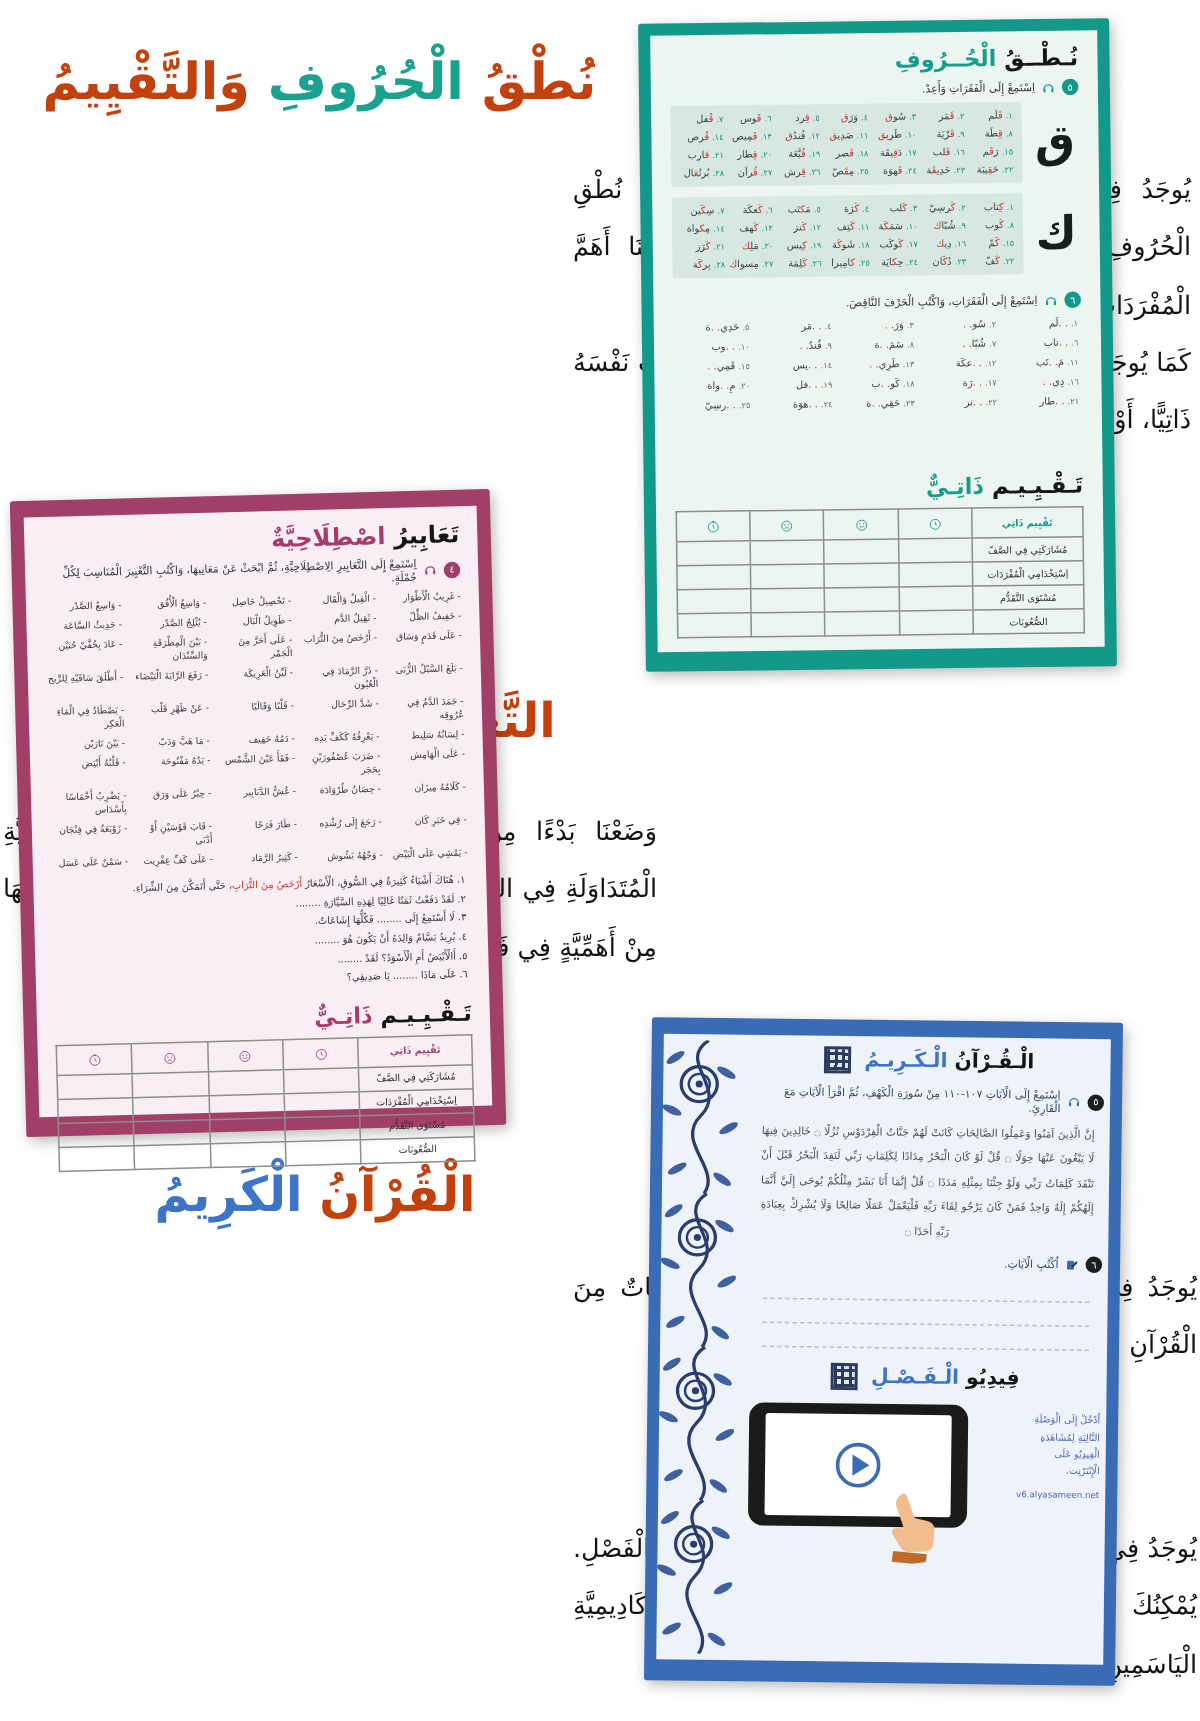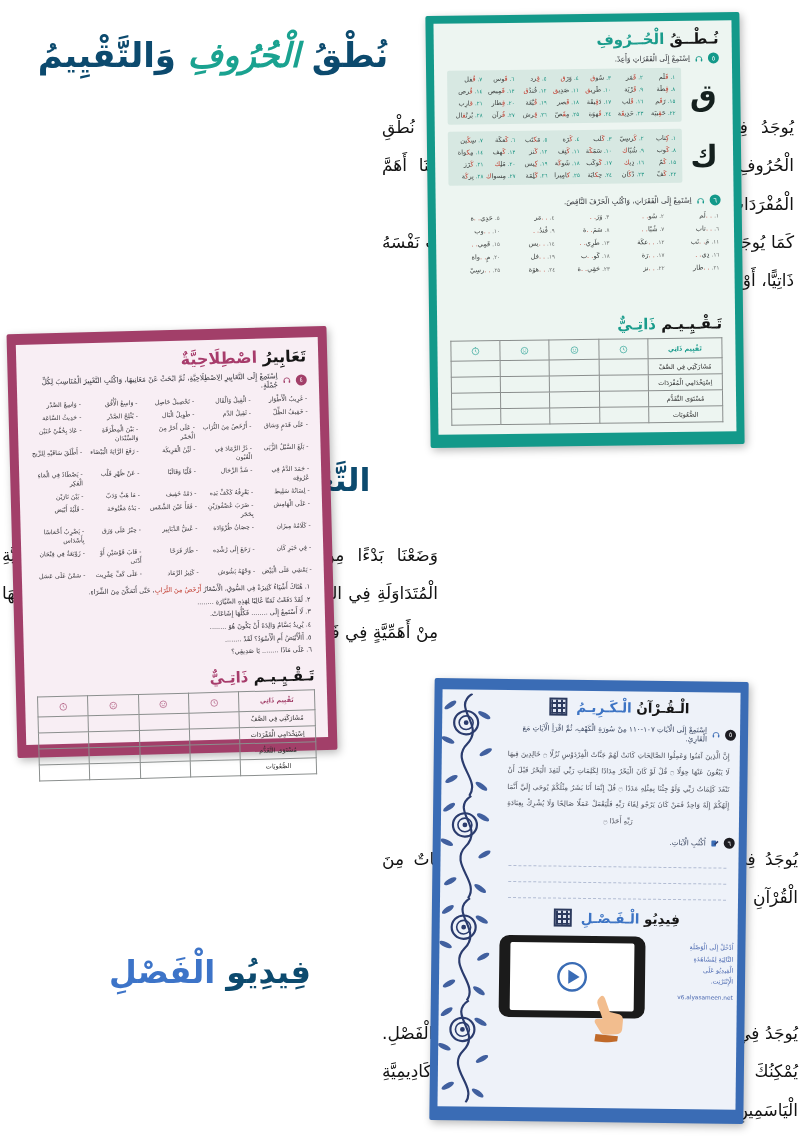"وَالتَّقْيِيمُ" .big-title .c1 { color: #0c4a6e -> #c2410c }
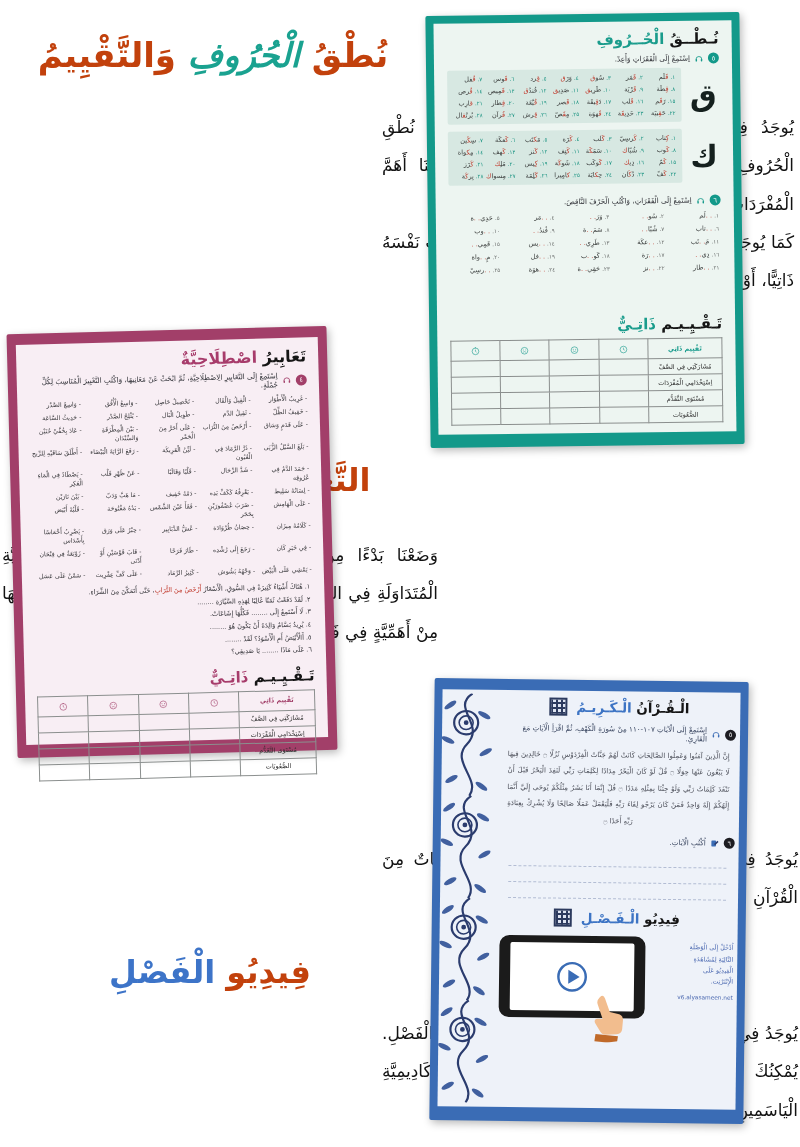"الْحُرُوفِ" #title1 .c2 { font-style: italic -> none }
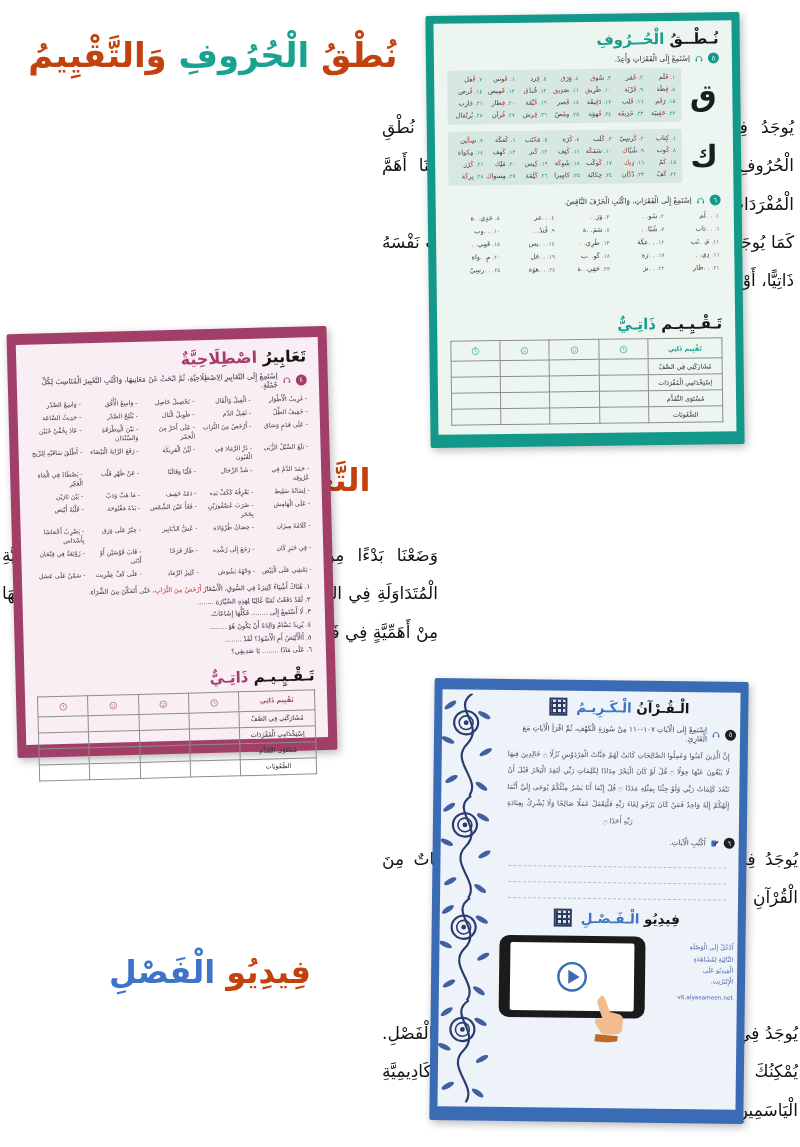"الْقُرْآنُ الْكَرِيمُ" div.big-title { html: none -> <div> <span>الْقُرْآنُ</span> <span>الْكَرِيمُ</span> </div> }
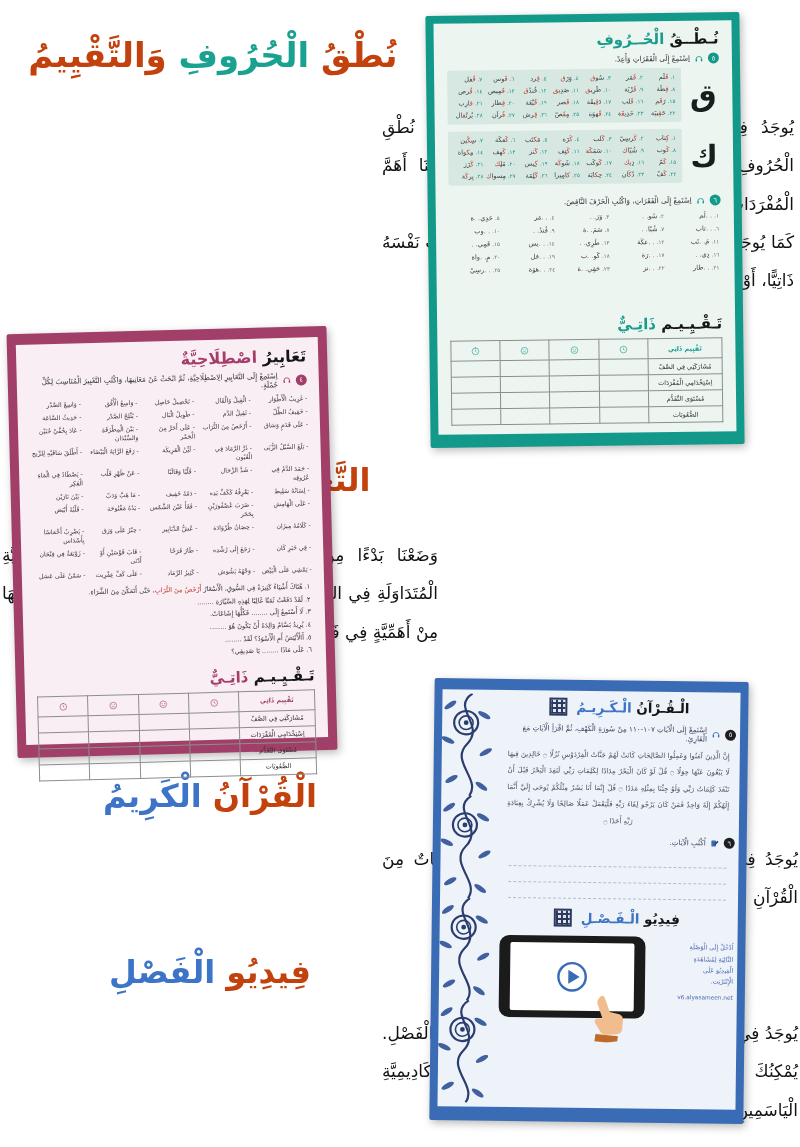"فِيدِيُو الْفَصْلِ" div.big-title { html: <div> <span>فِيدِيُو</span> <span>الْفَصْلِ</span> </div> -> none }
